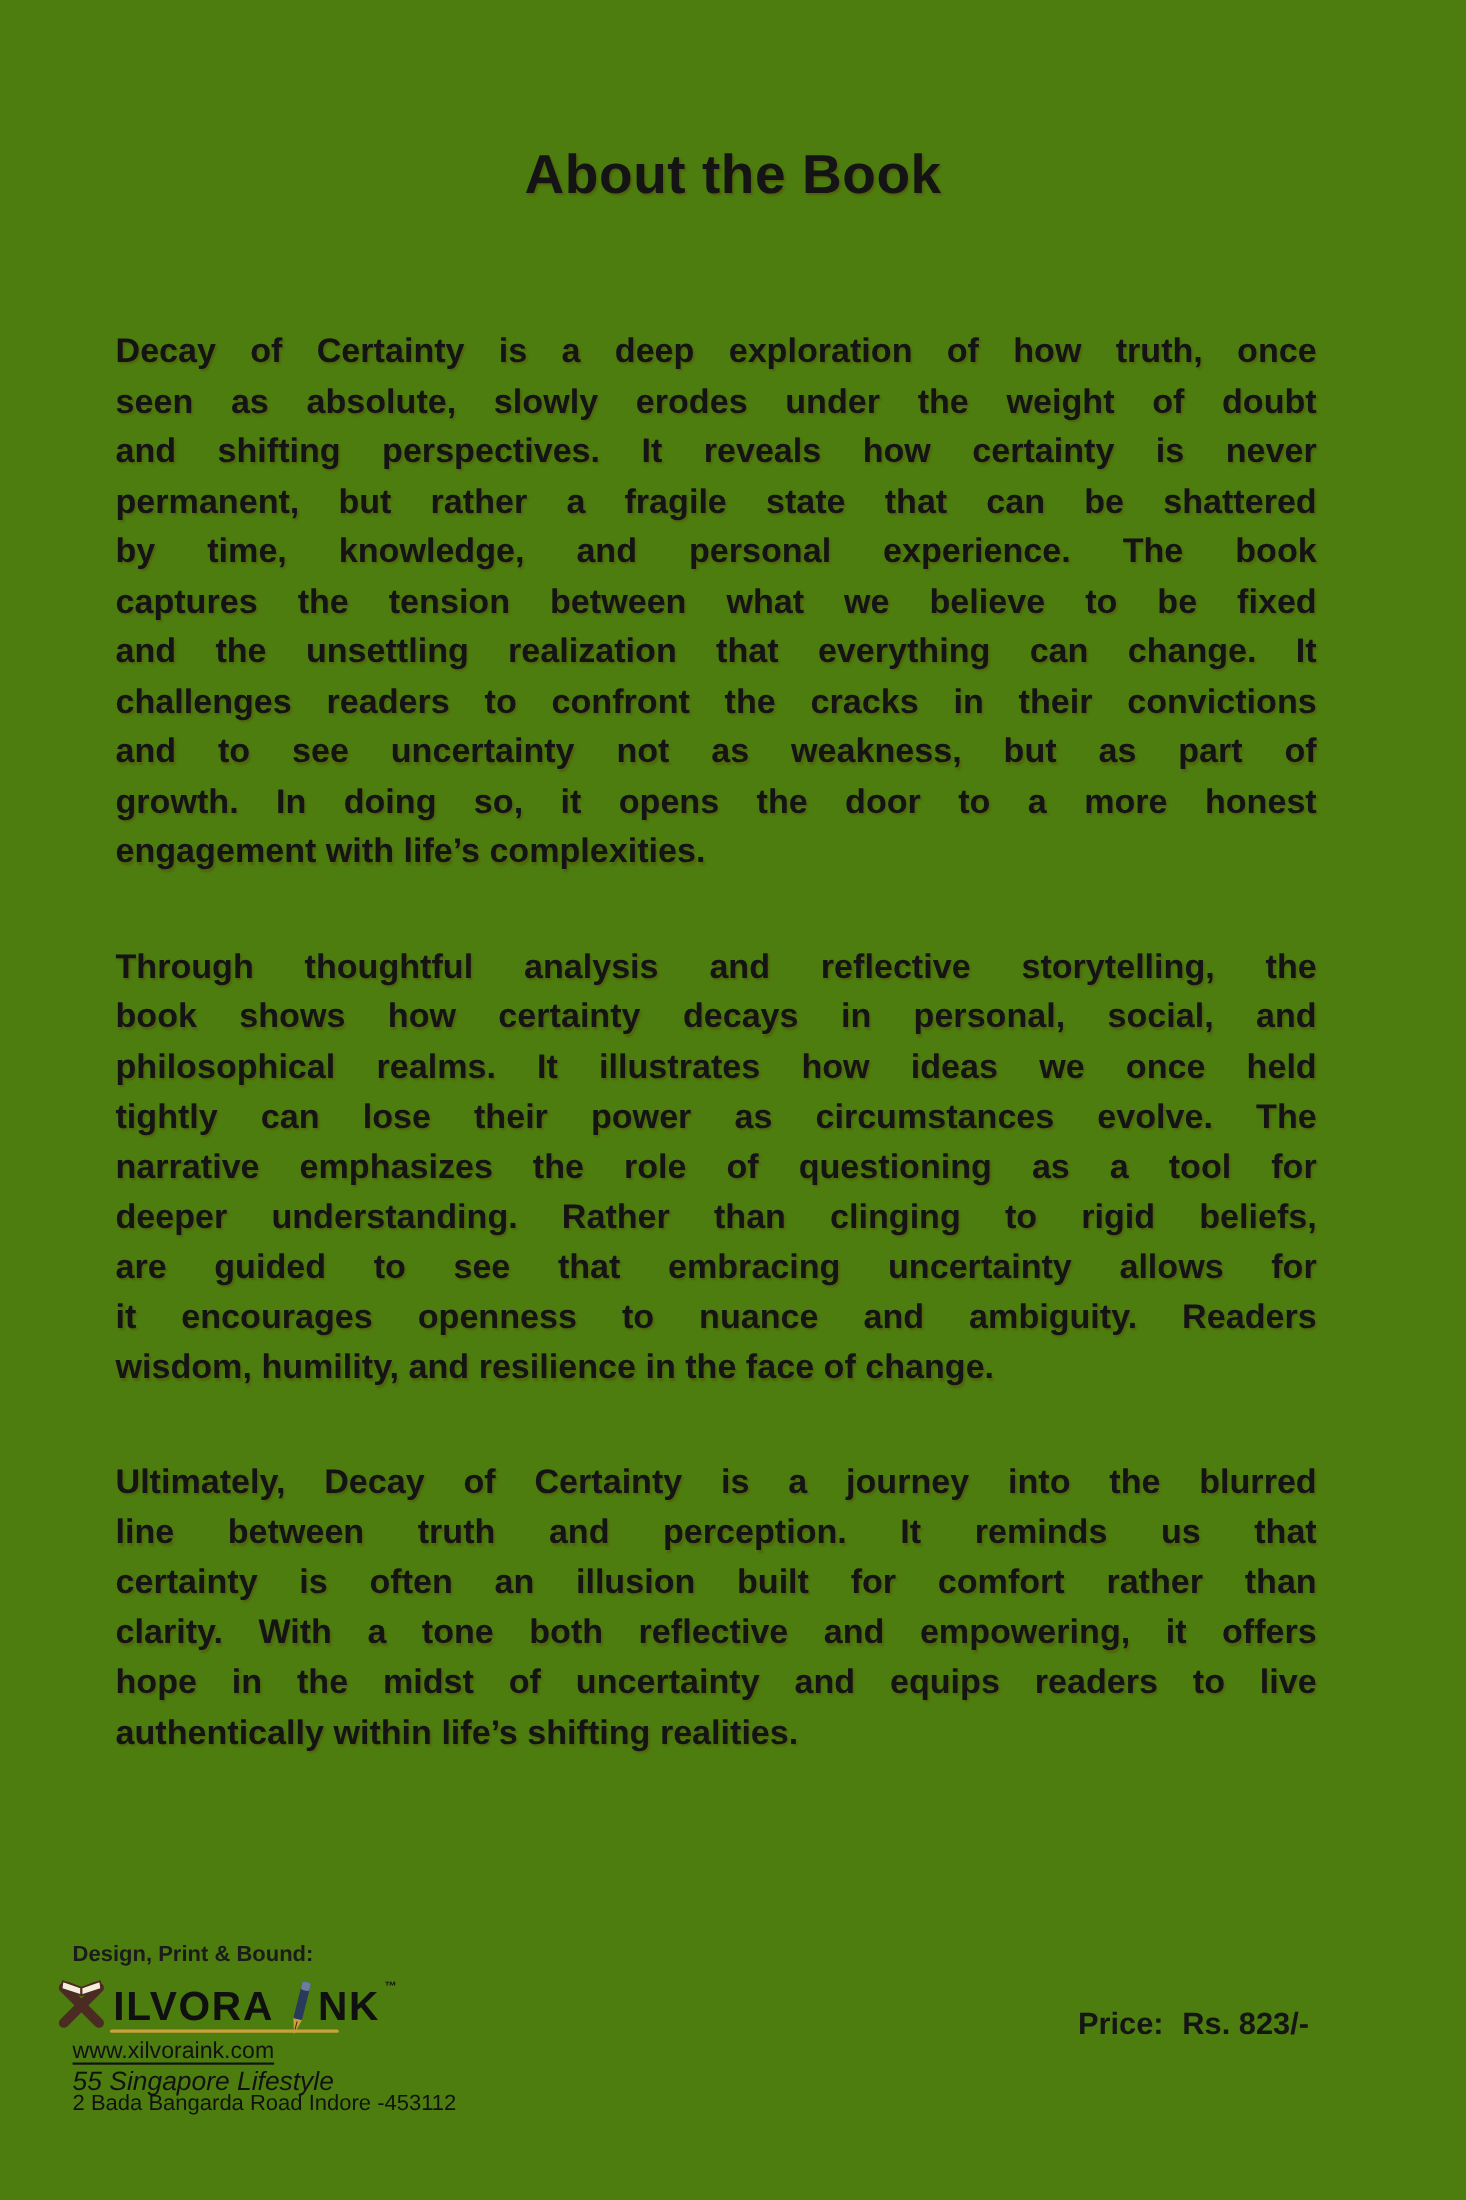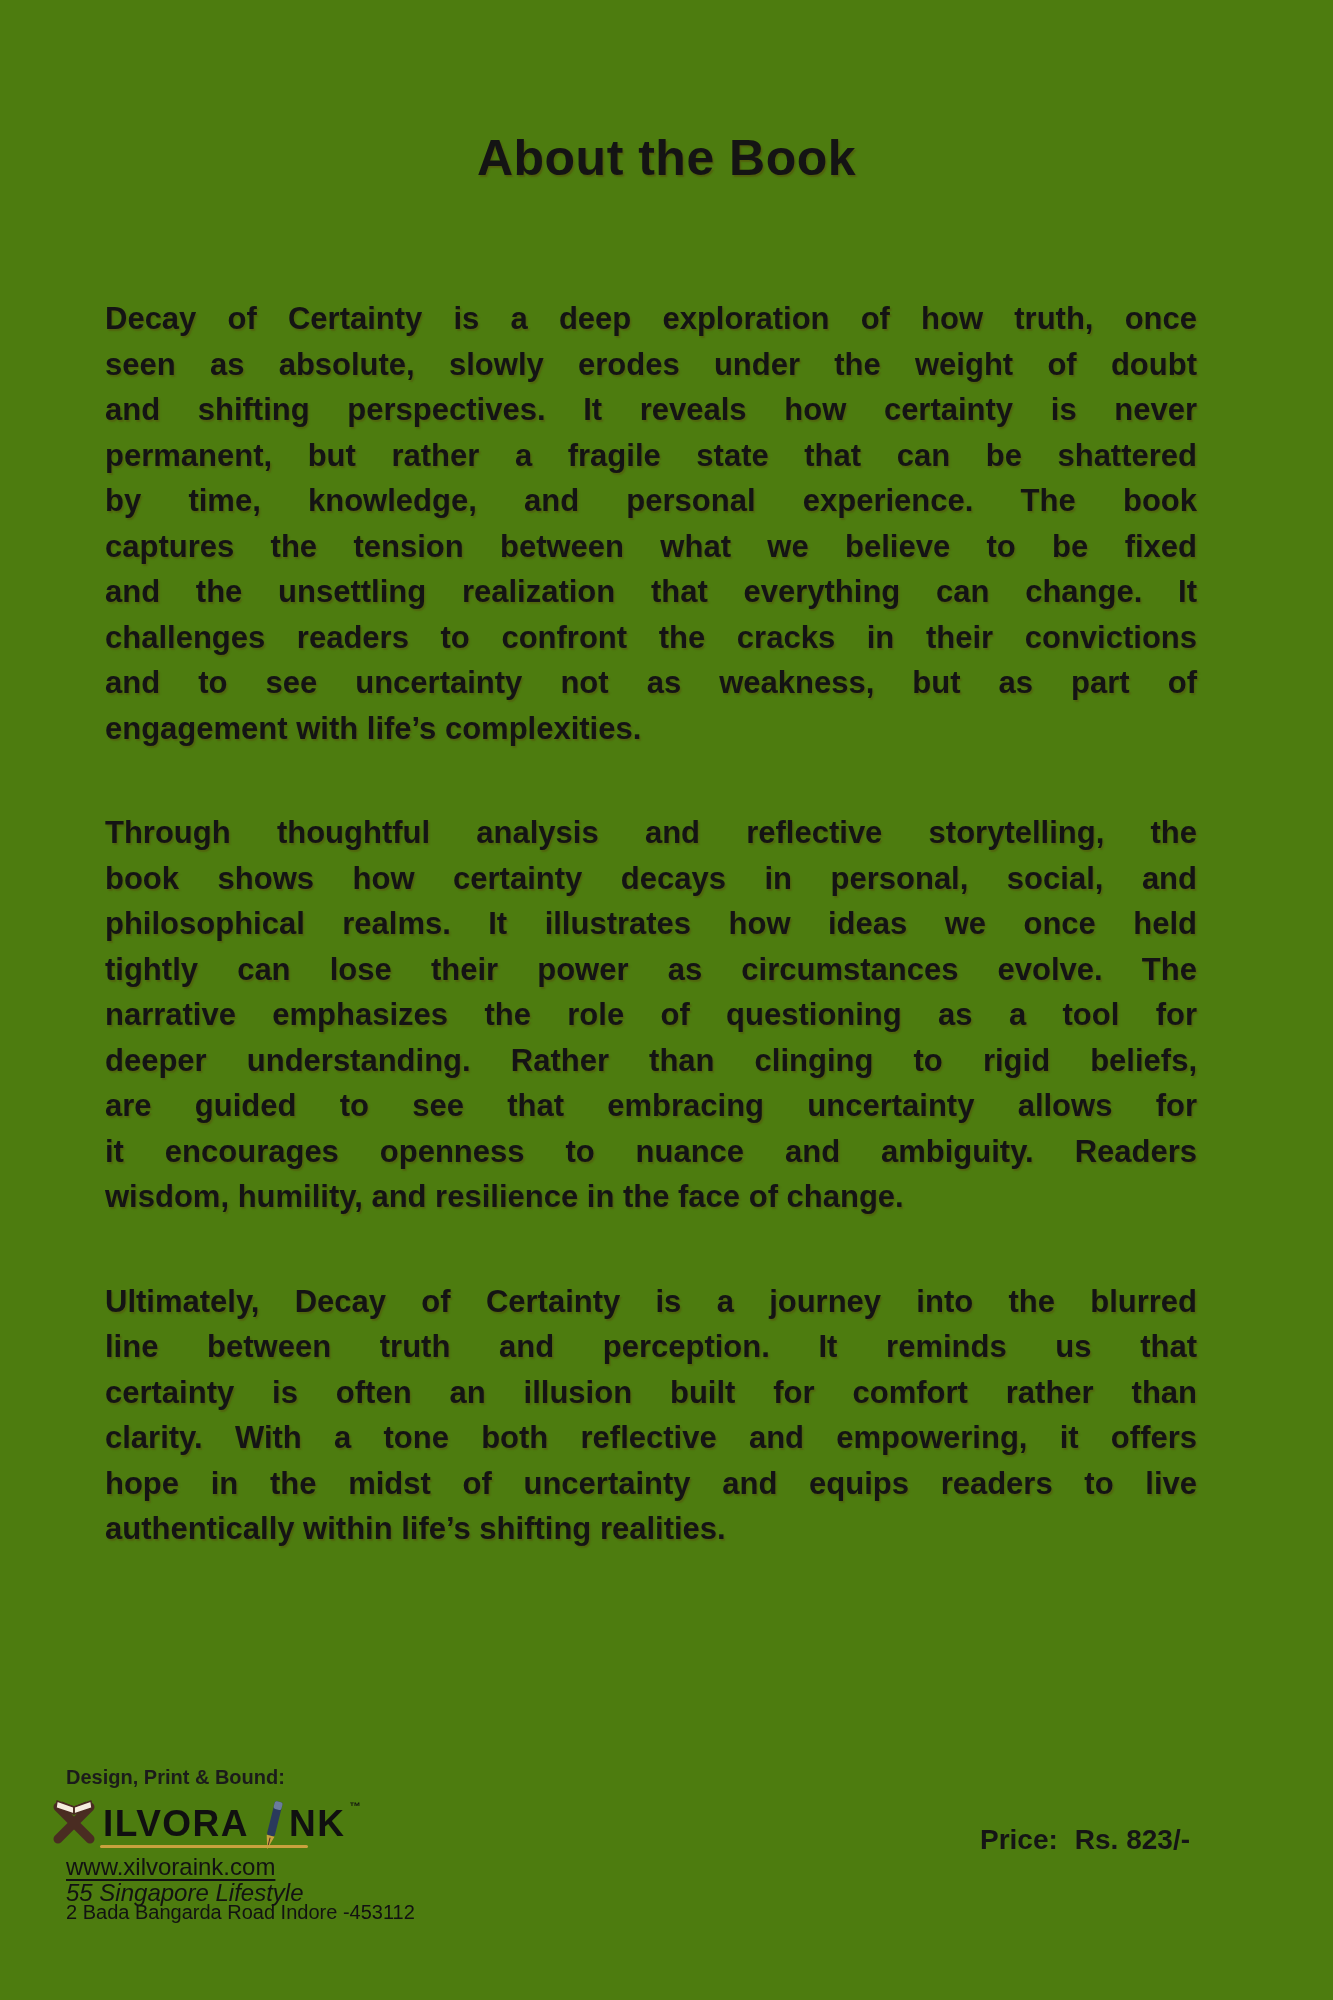"growth. In doing so, it" div.jline { html: none -> <div>growth. In doing so, it opens the door to a more honest</div> }
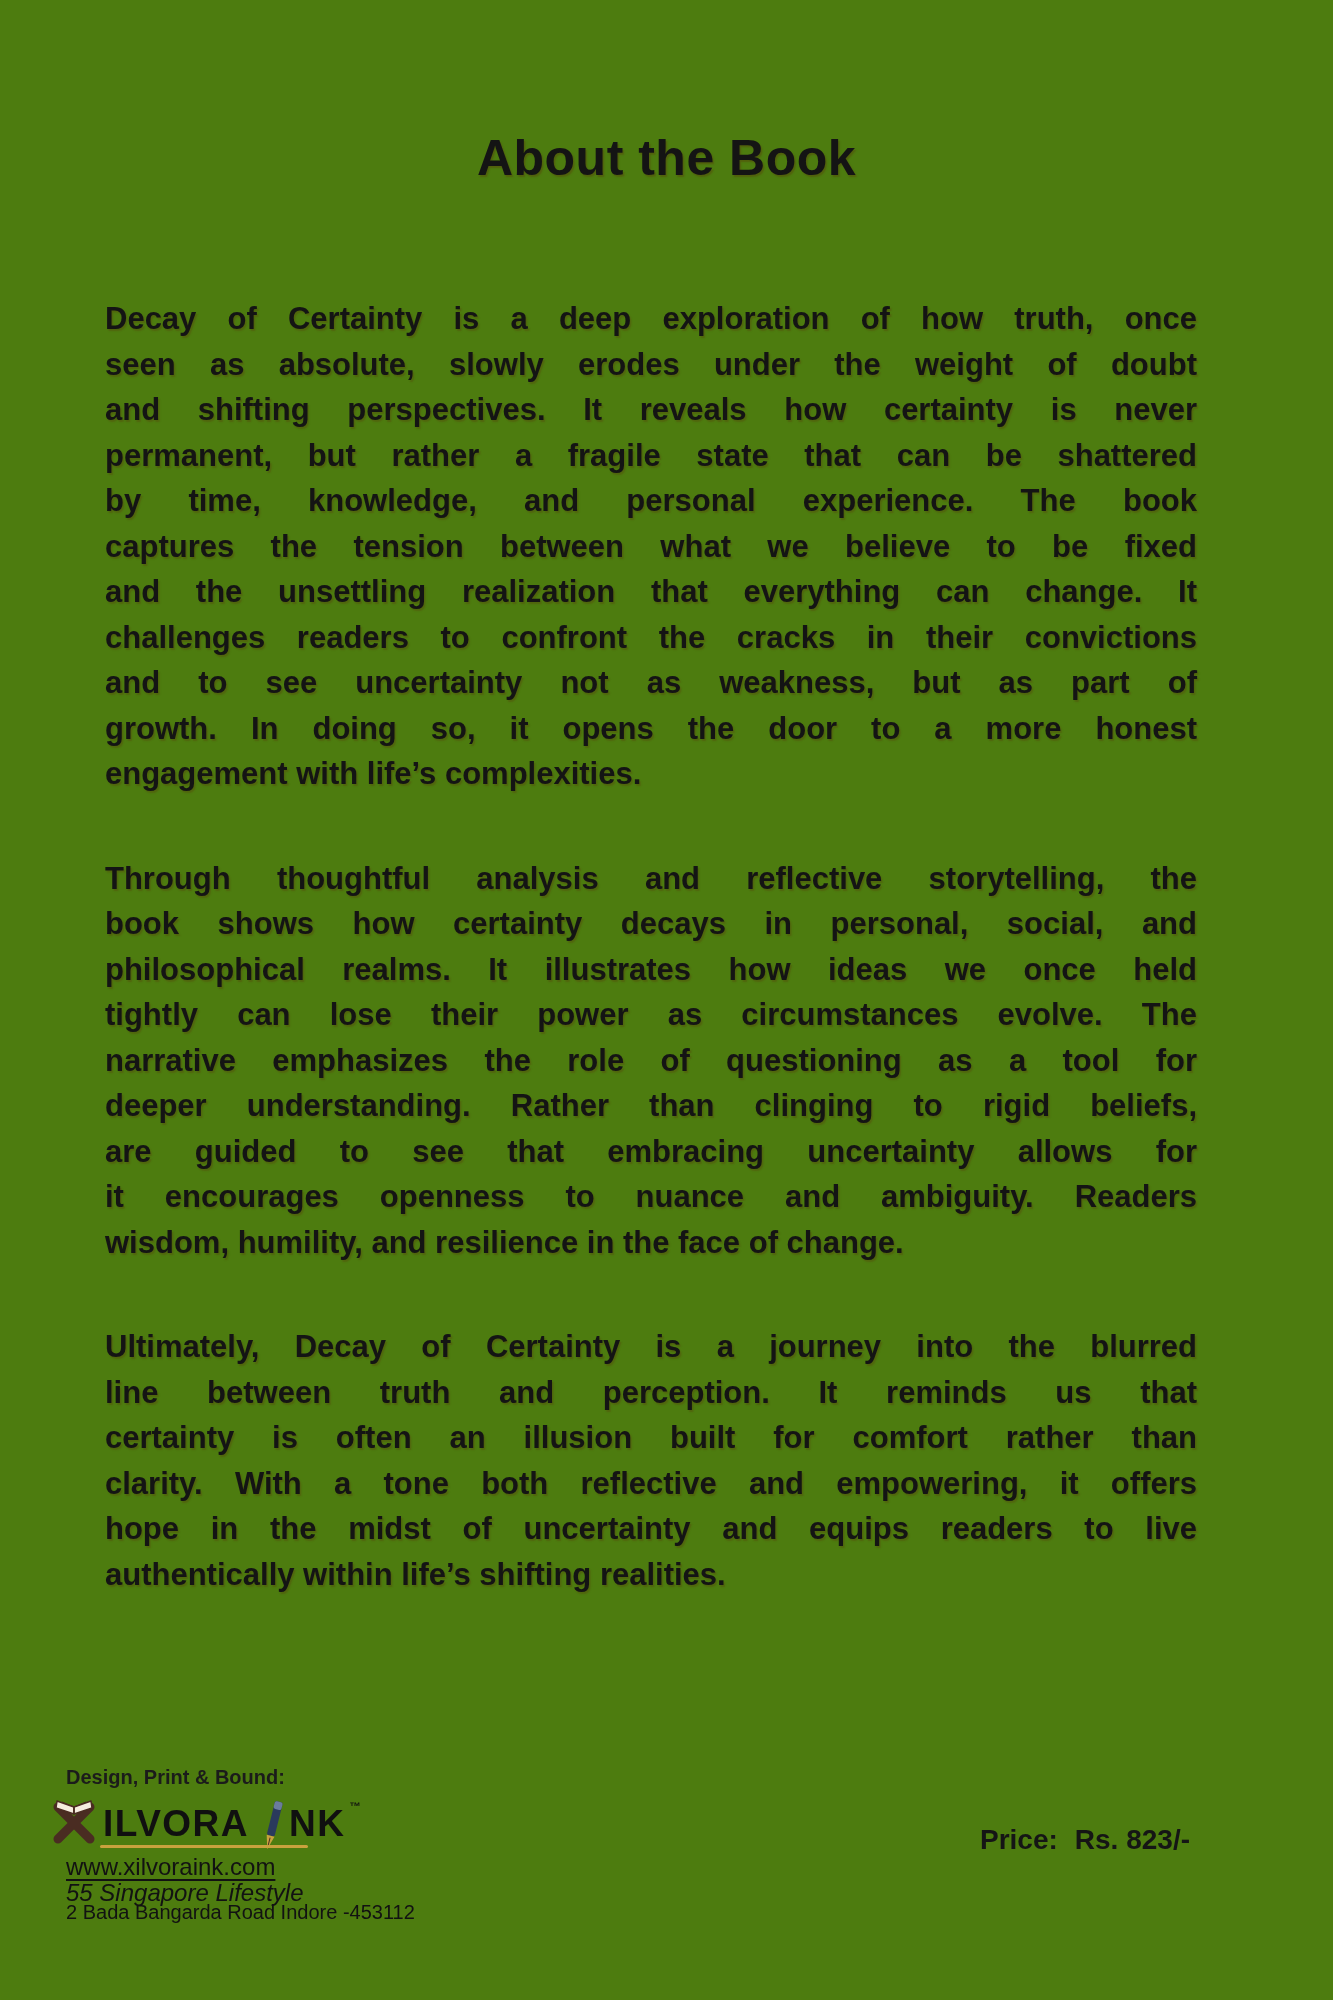"www.xilvoraink.com" .website { font-size: 24px -> 21px }
